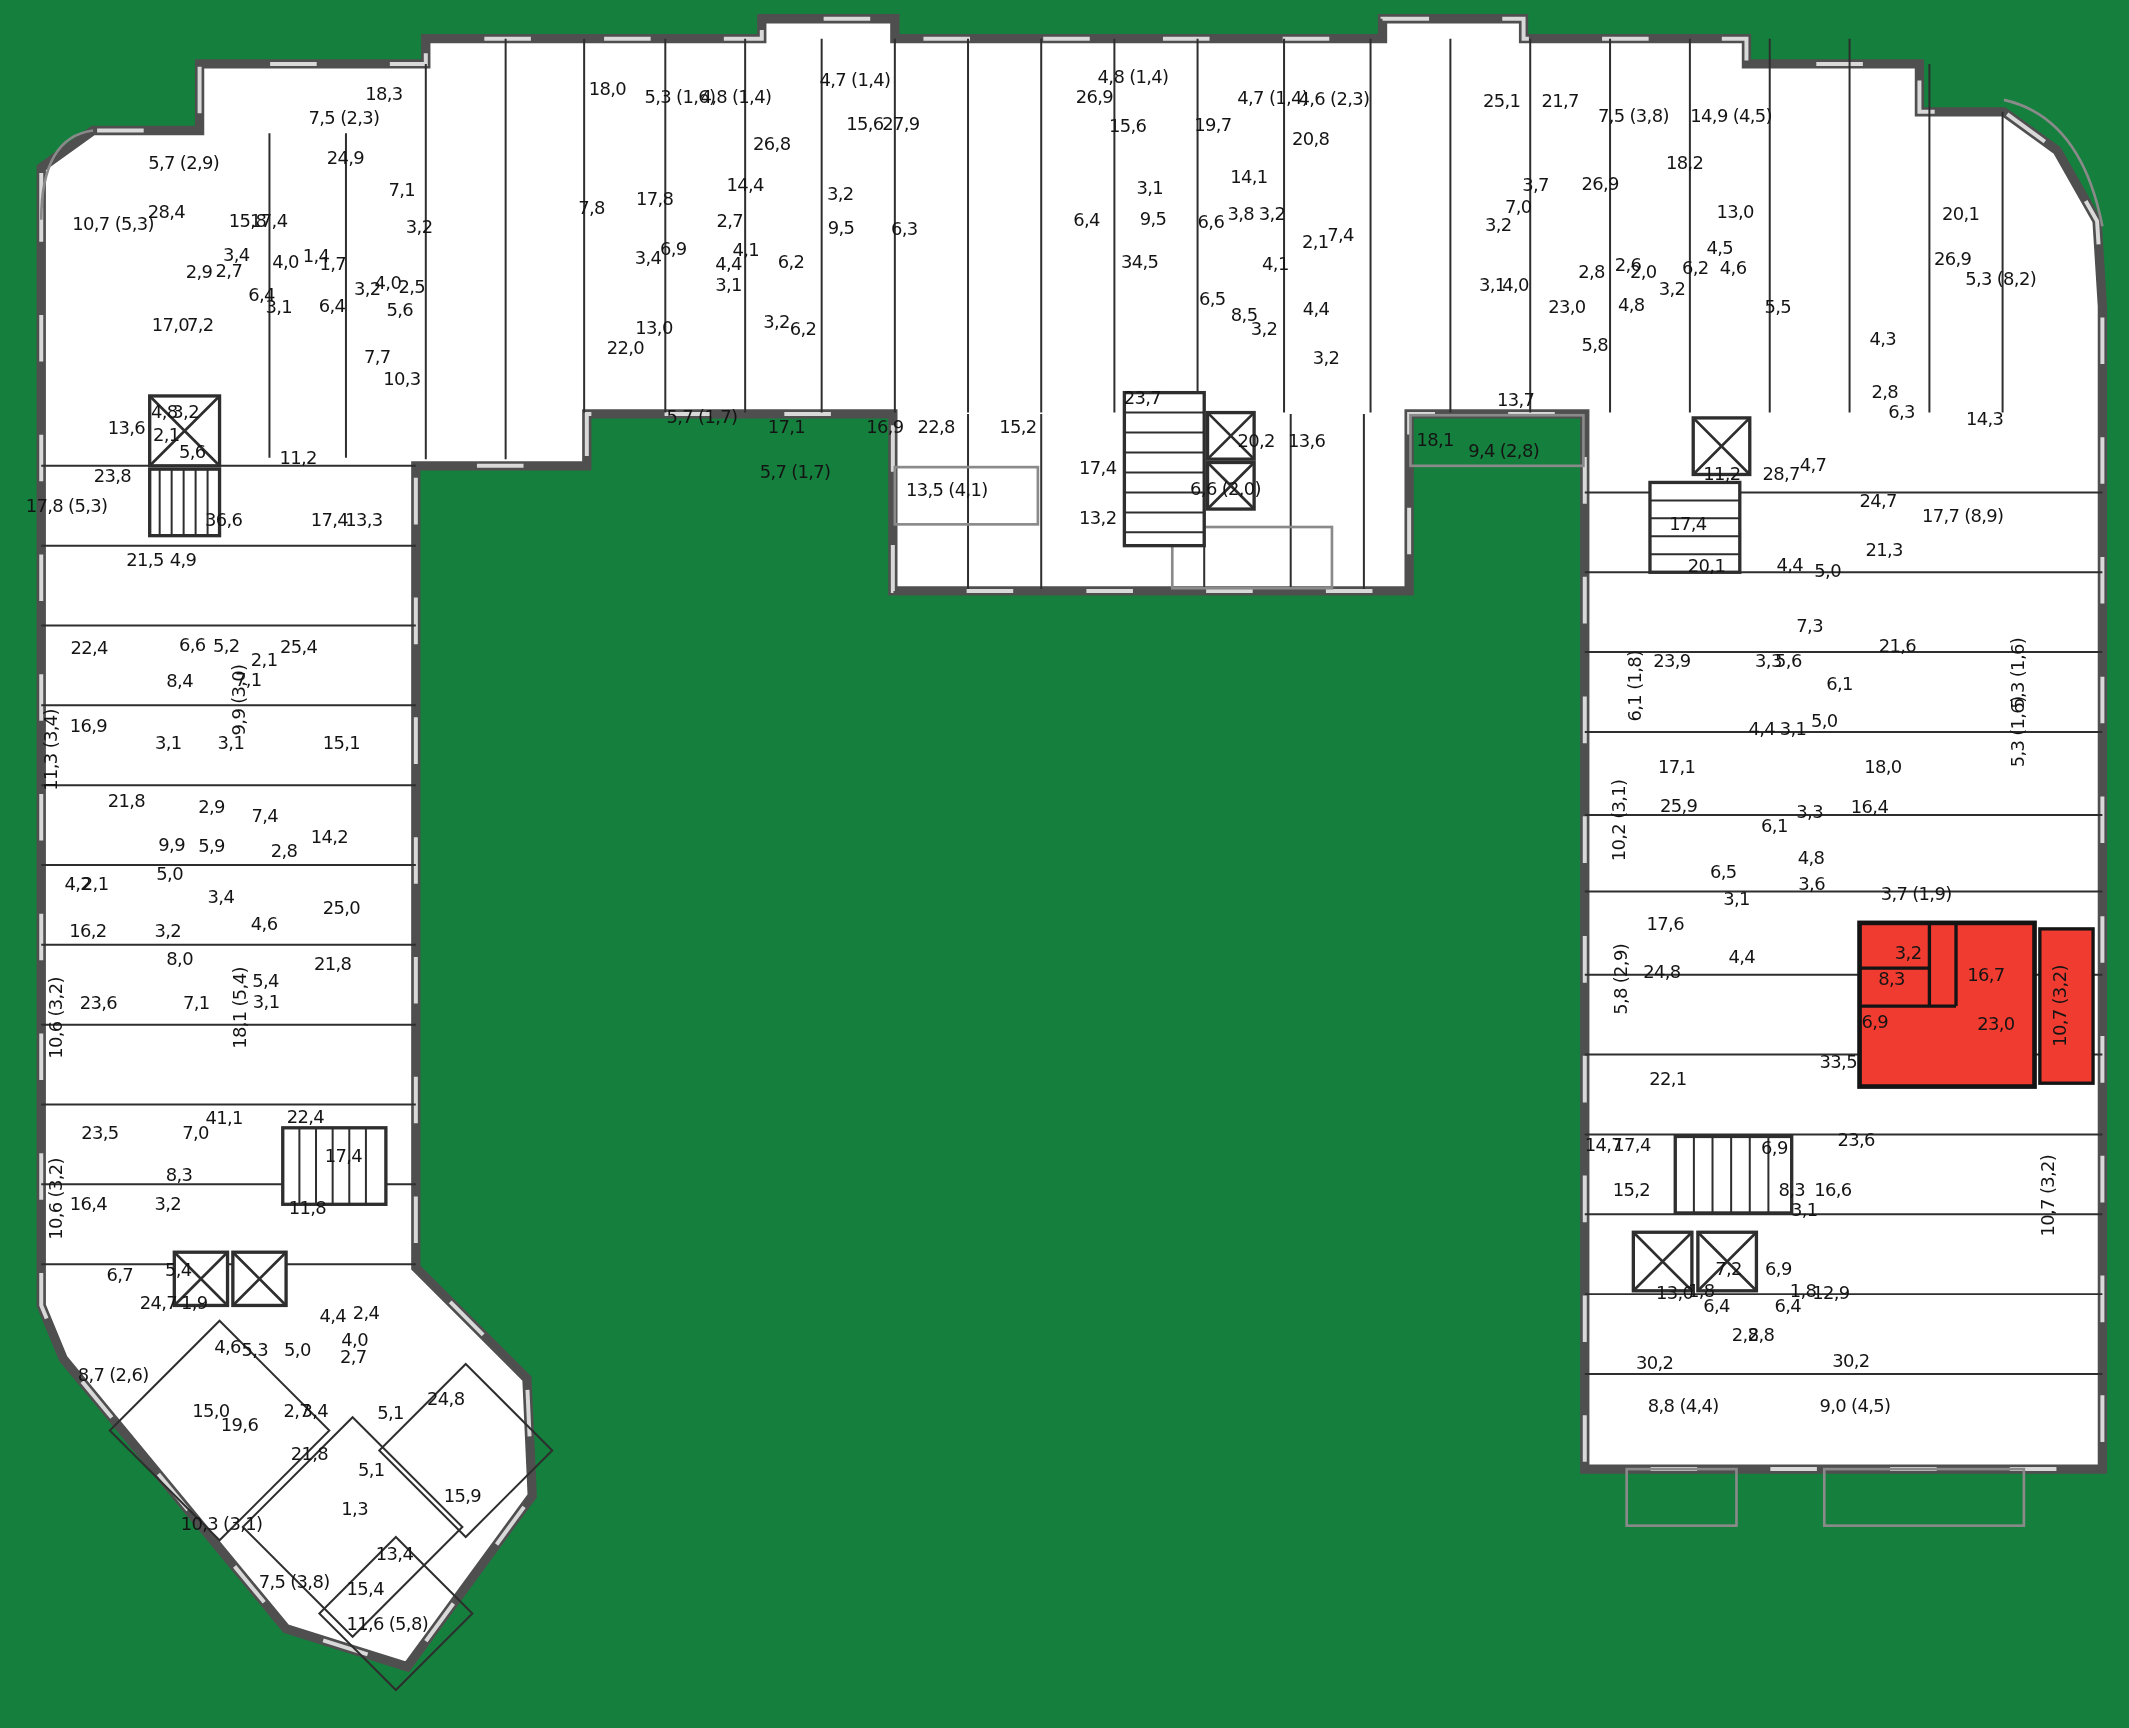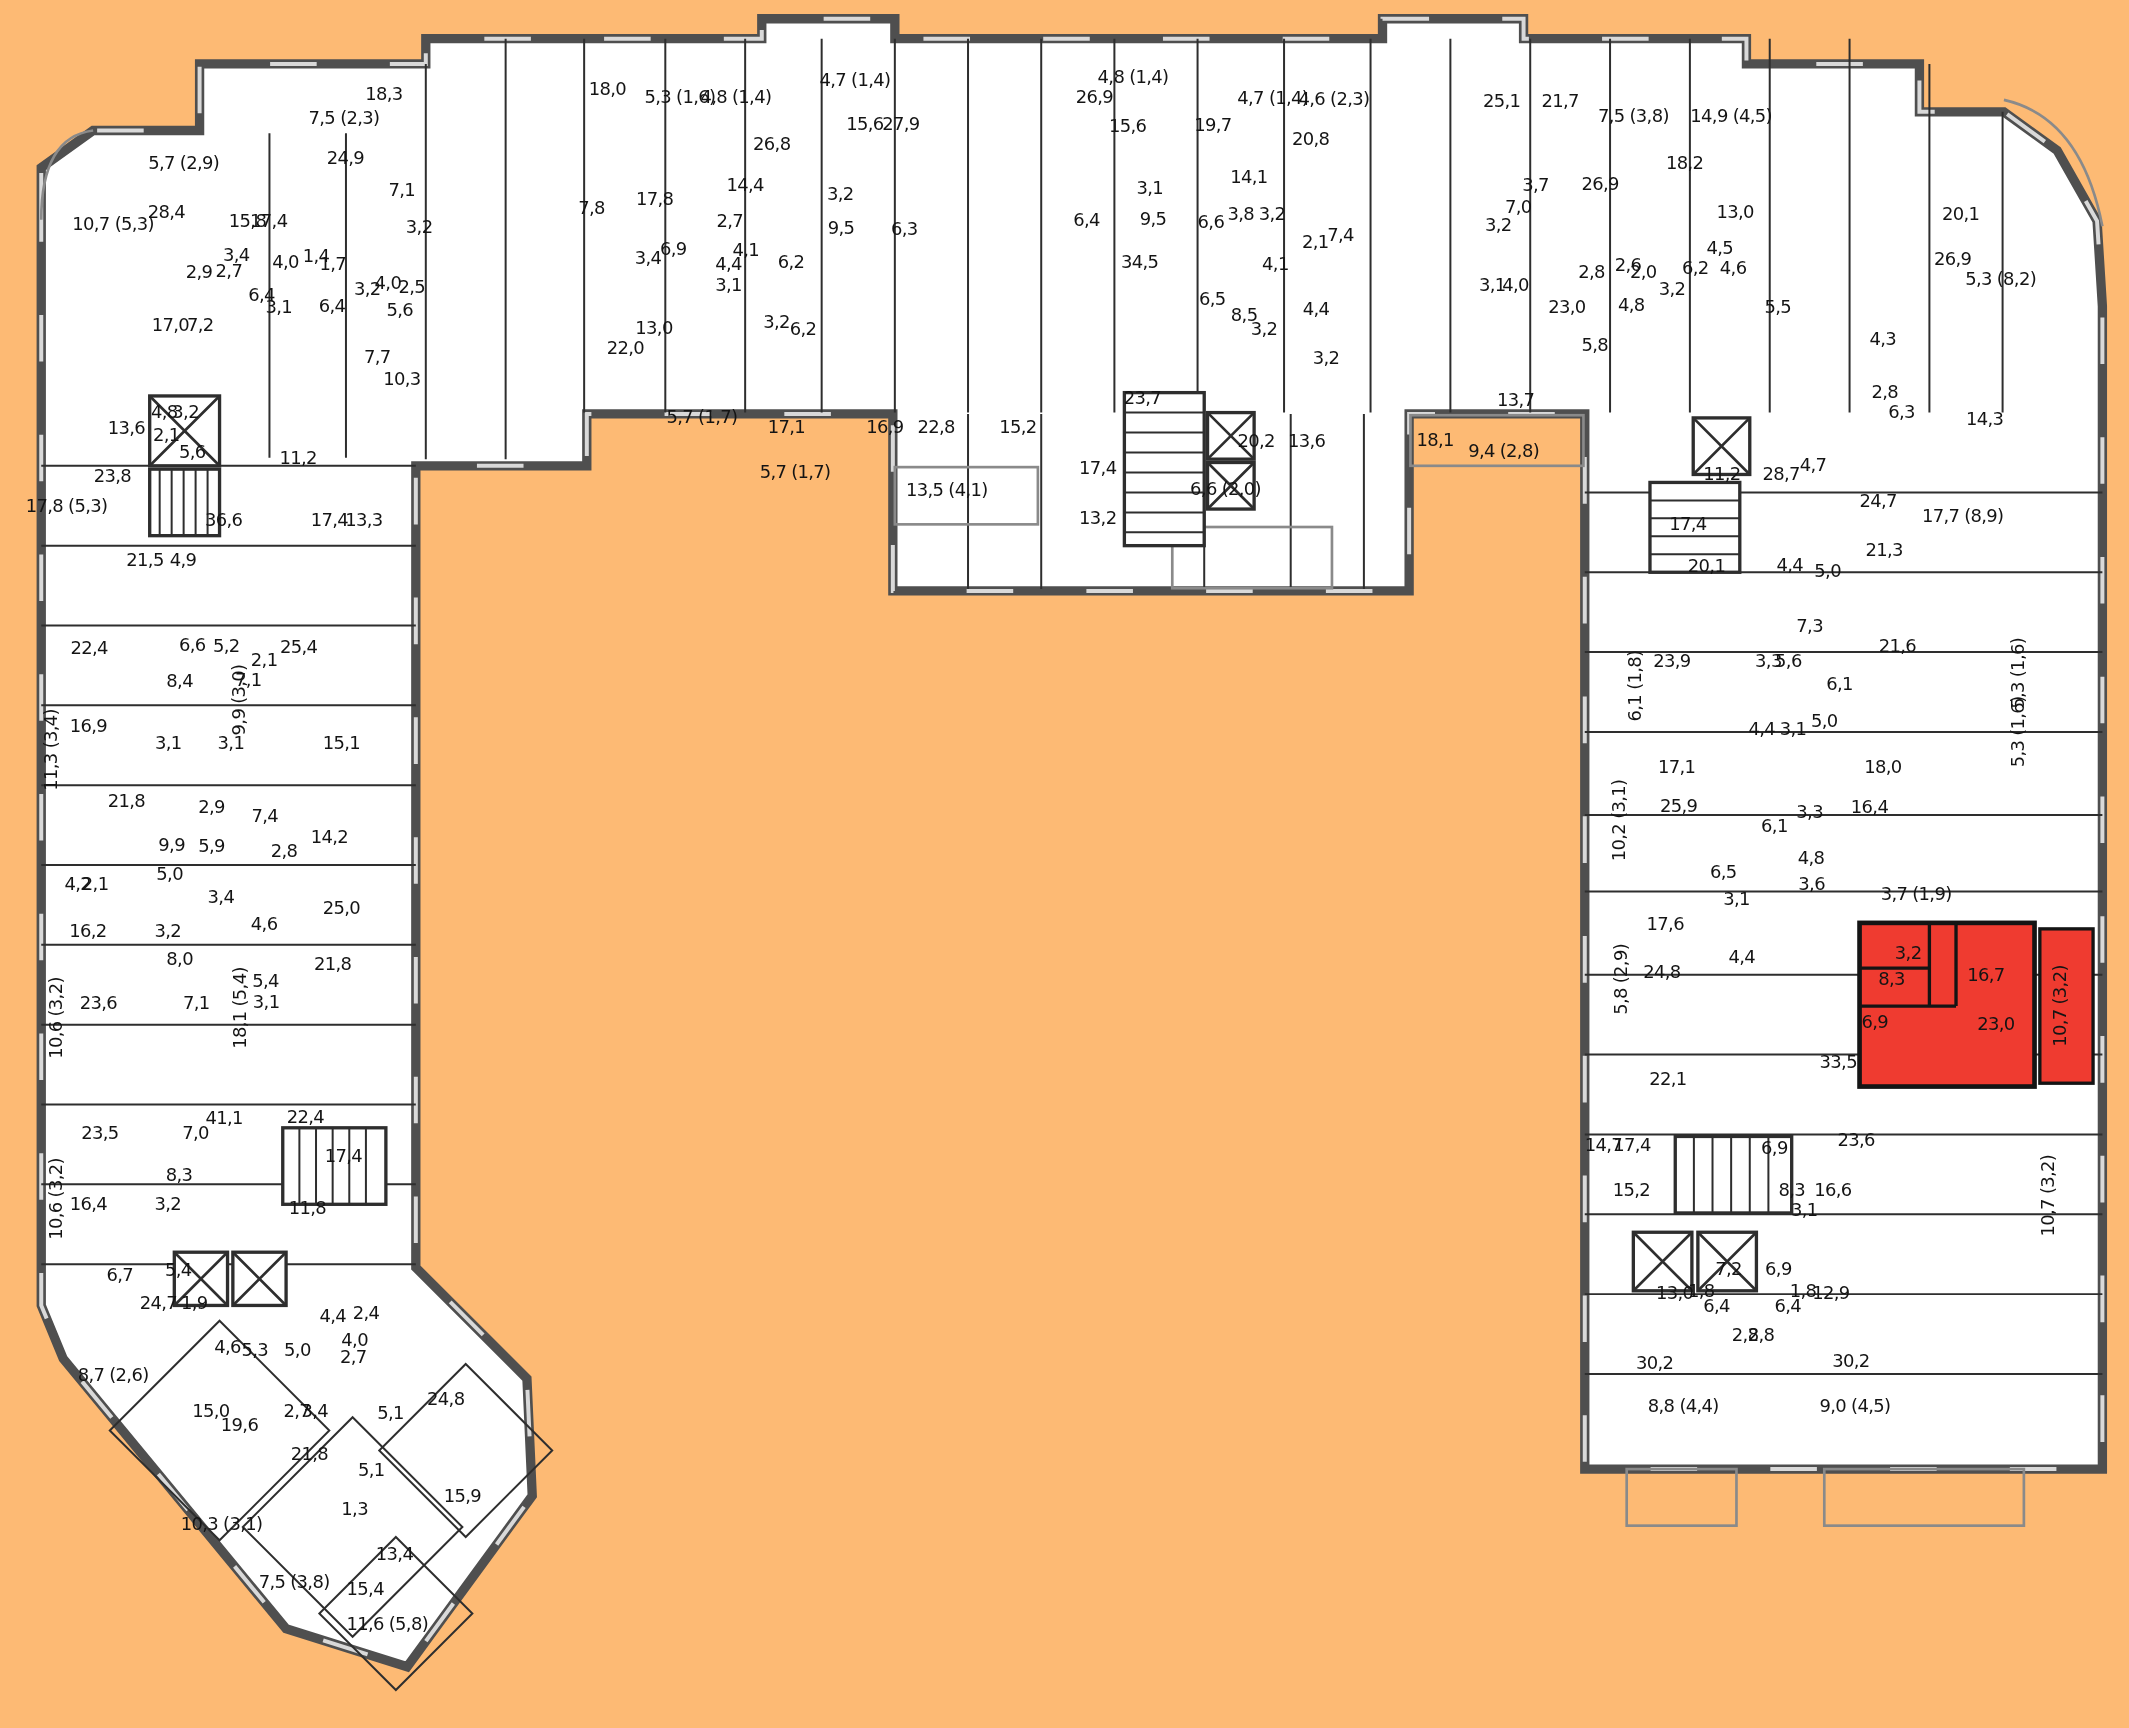"18,3" .stage { background: #fdba74 -> #15803d }
